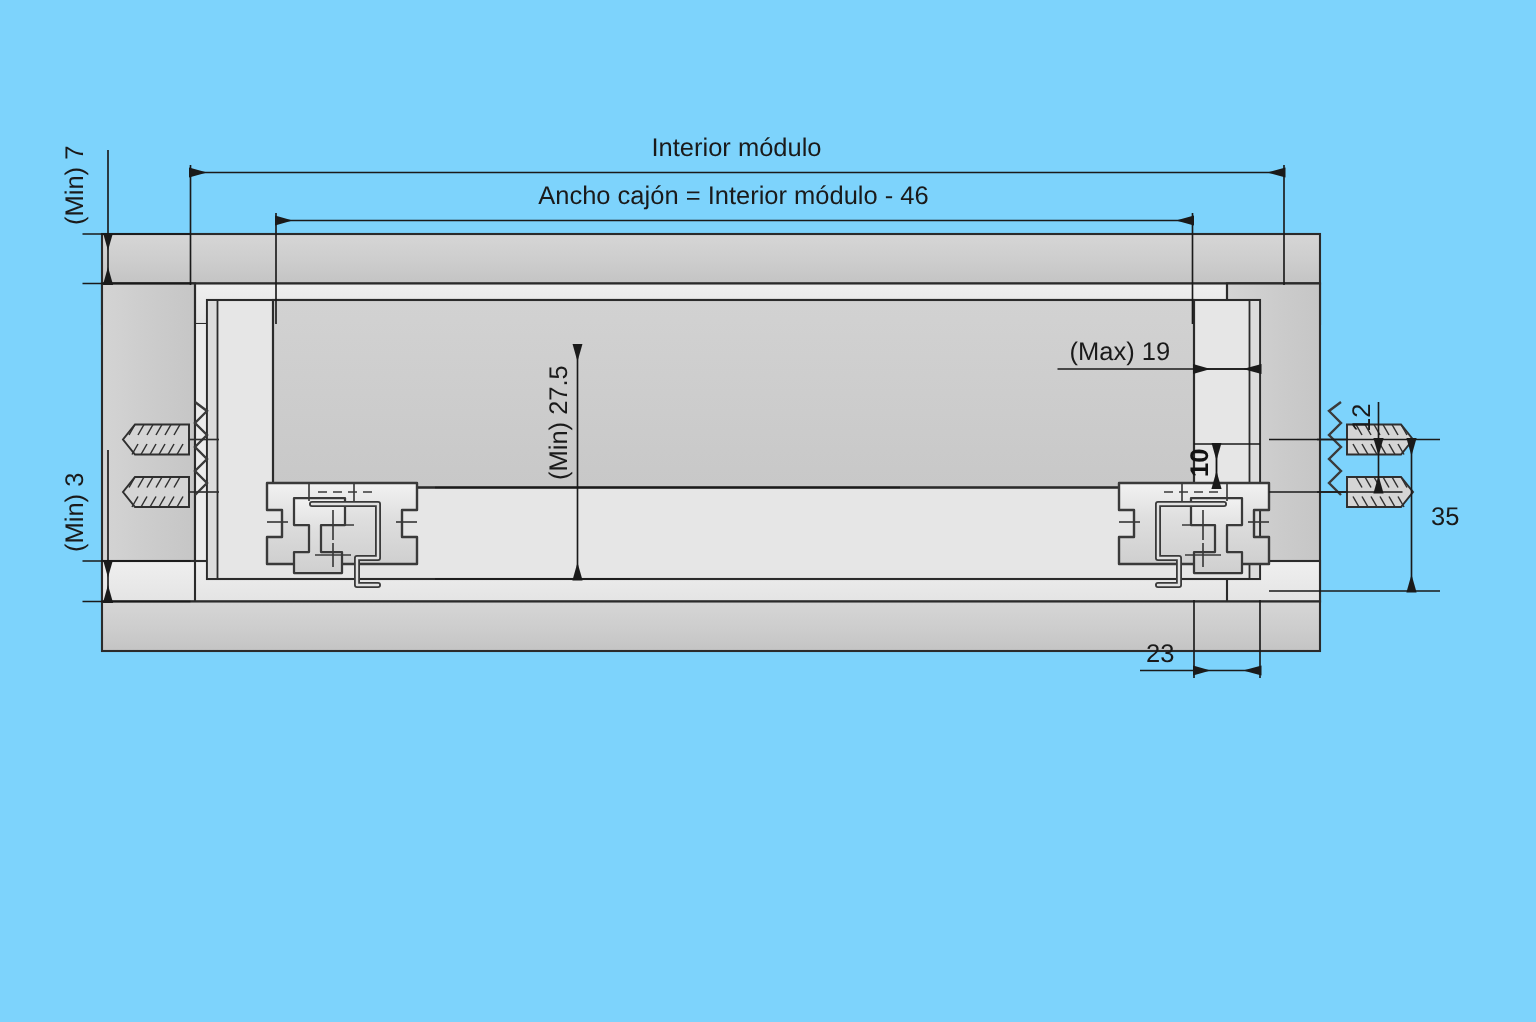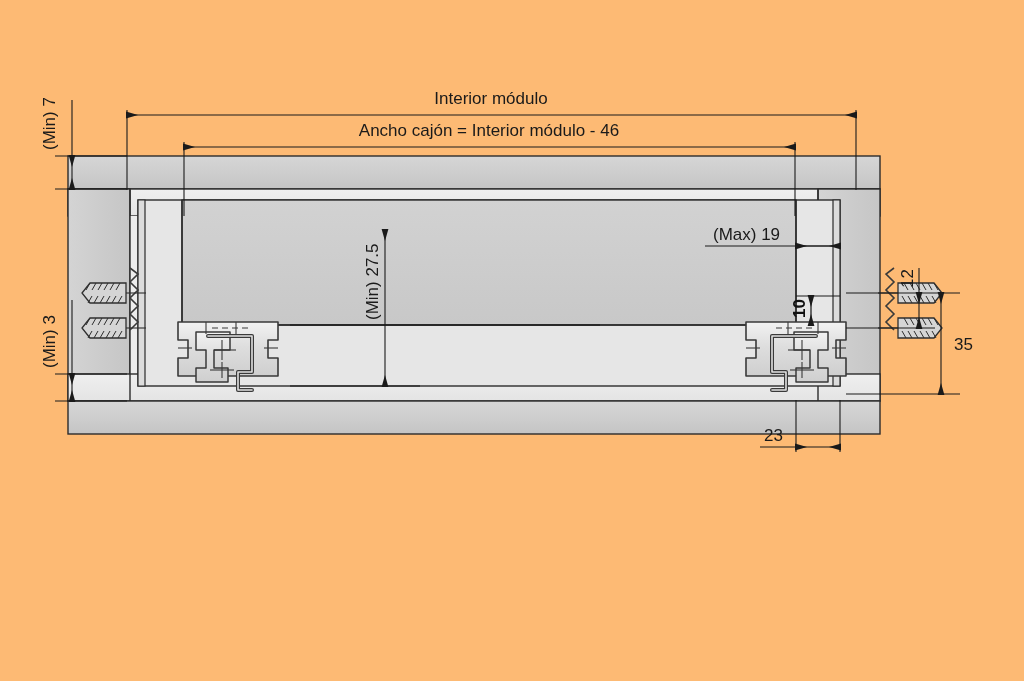"Interior módulo" #stage { background: #fdba74 -> #7dd3fc }
